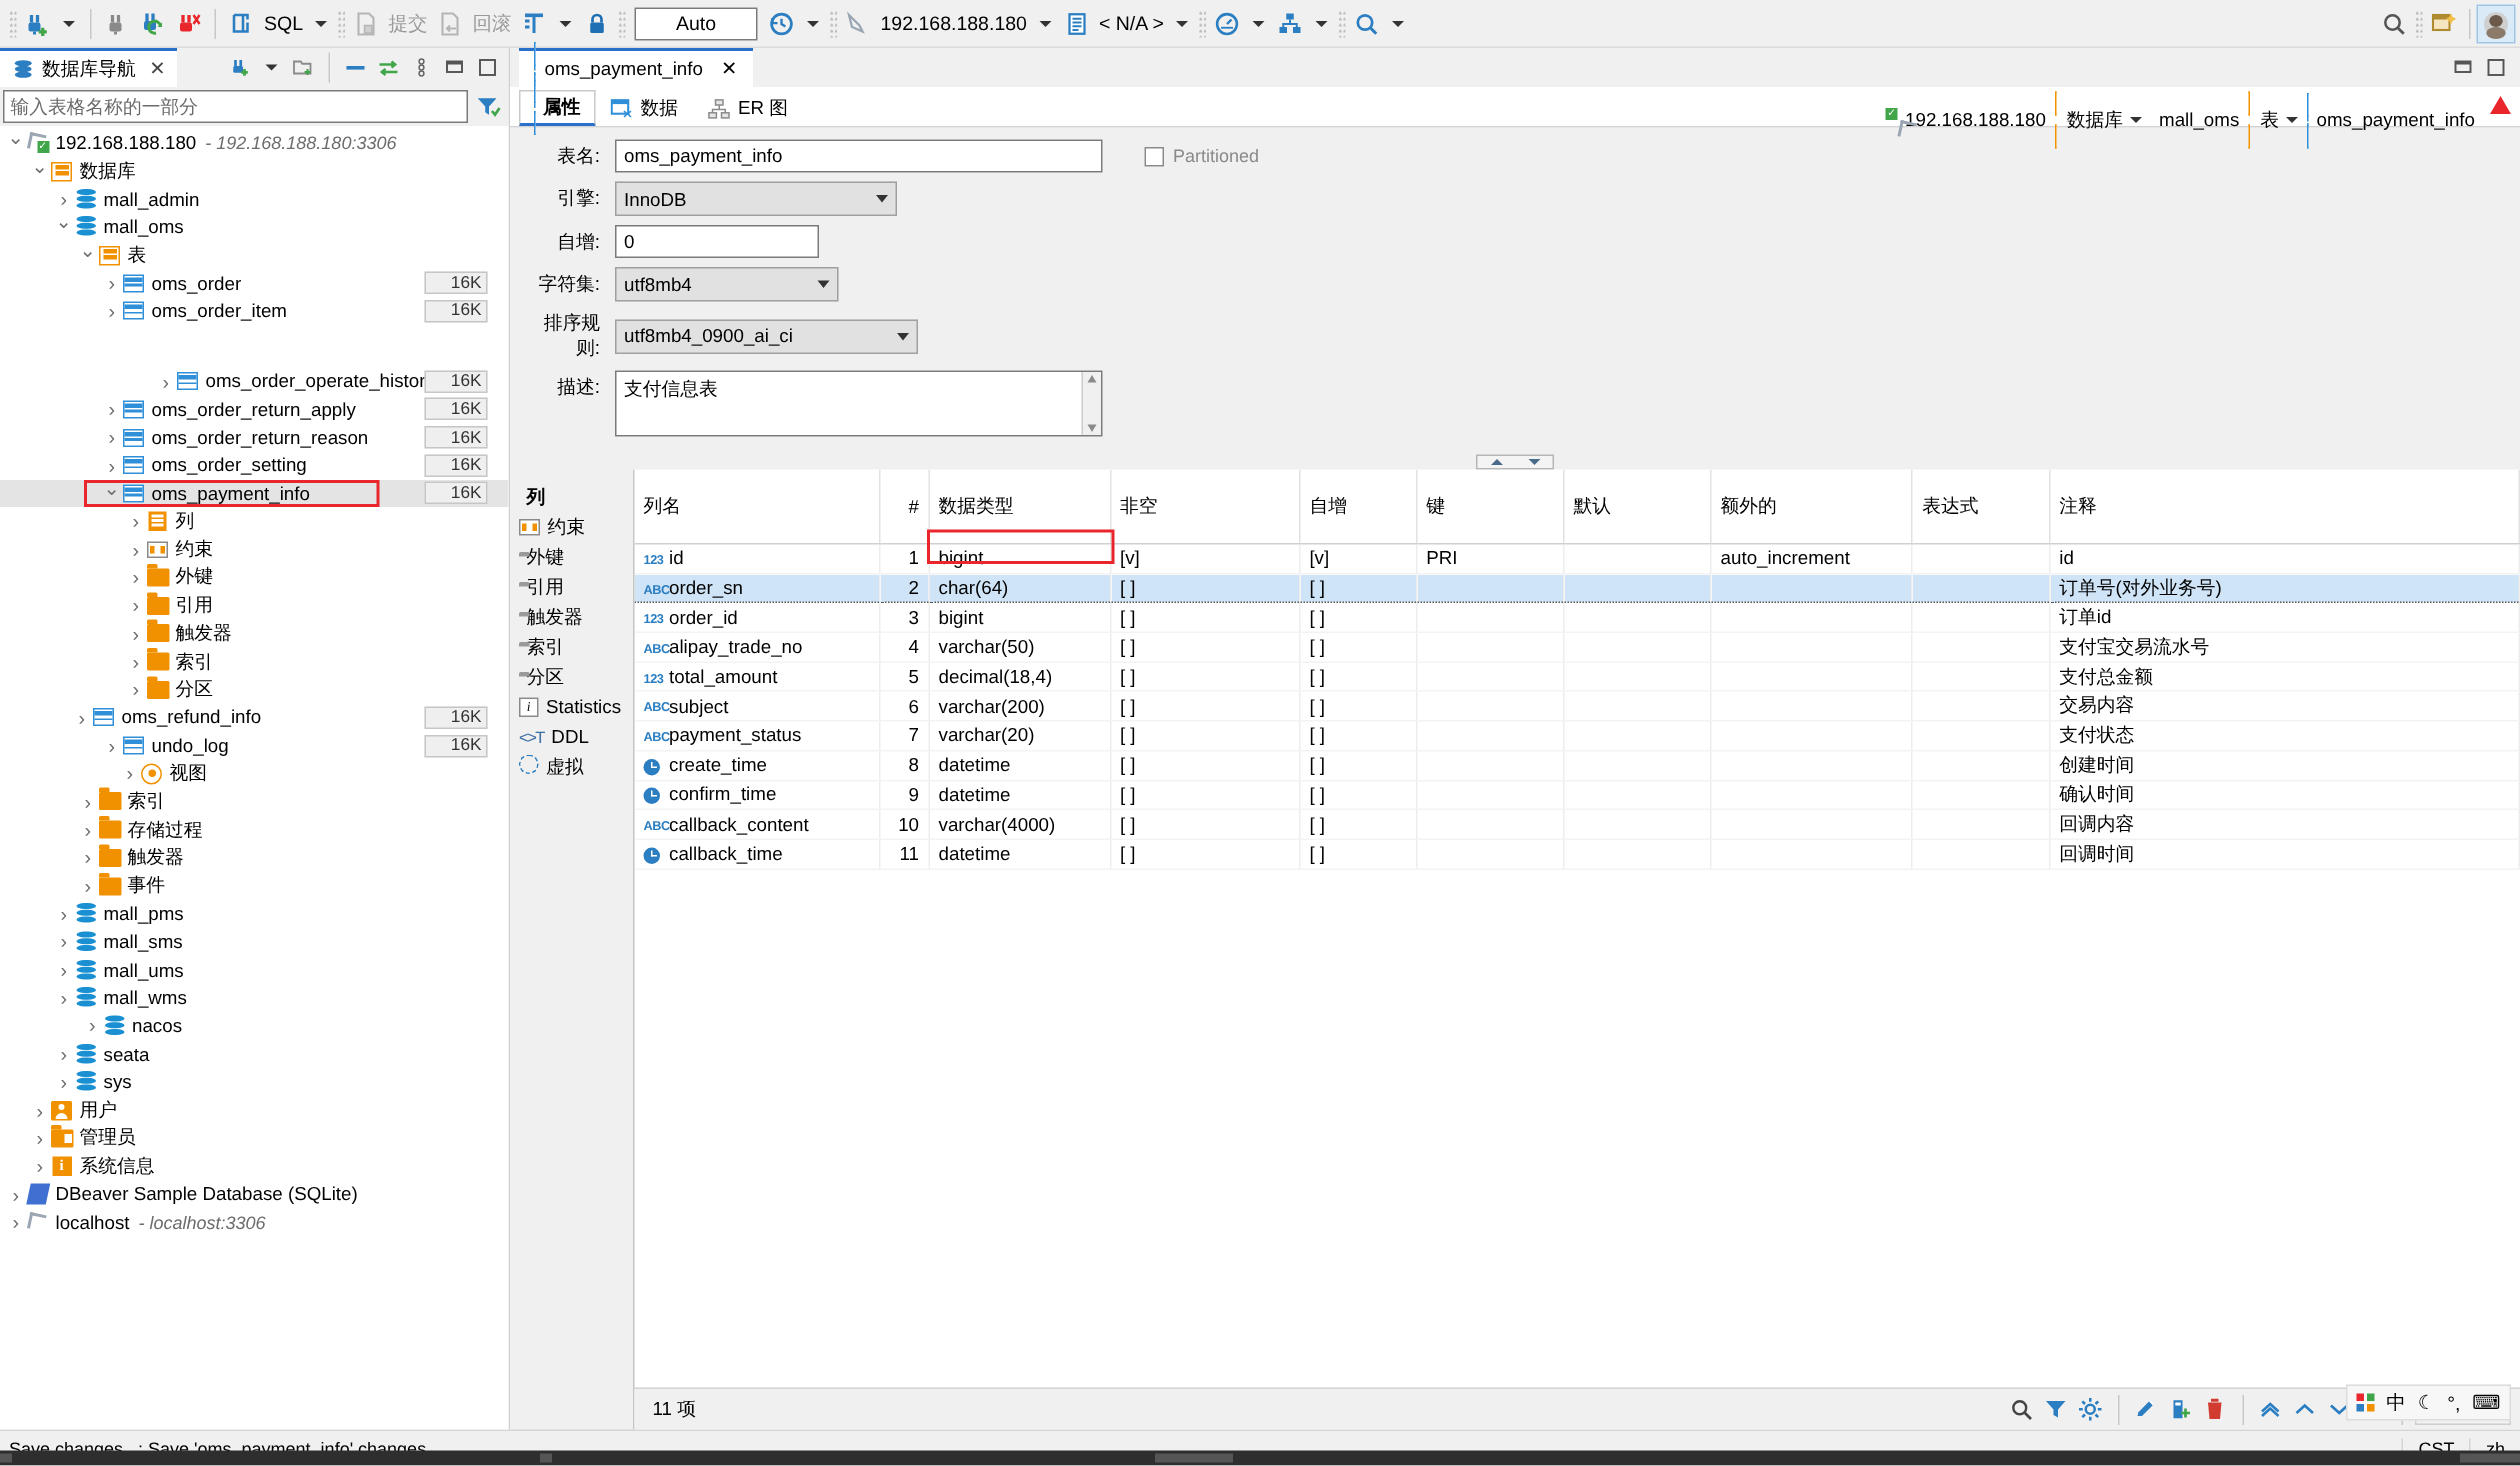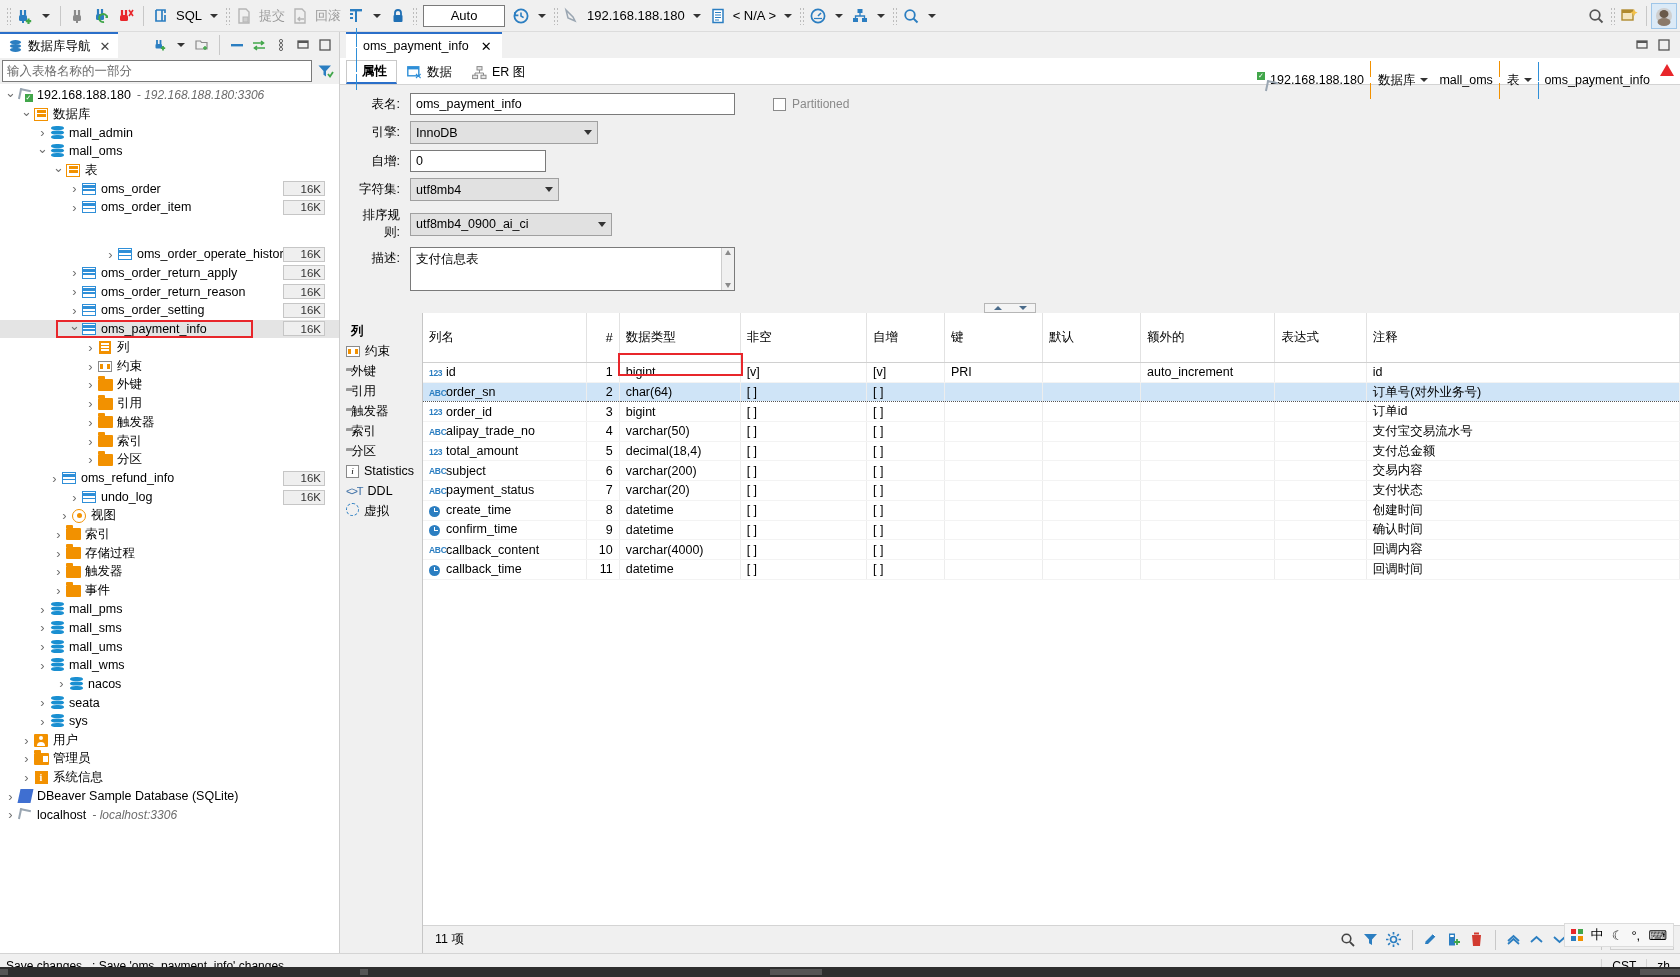"Partitioned" .chkrow { margin-left: 38px -> 28px }
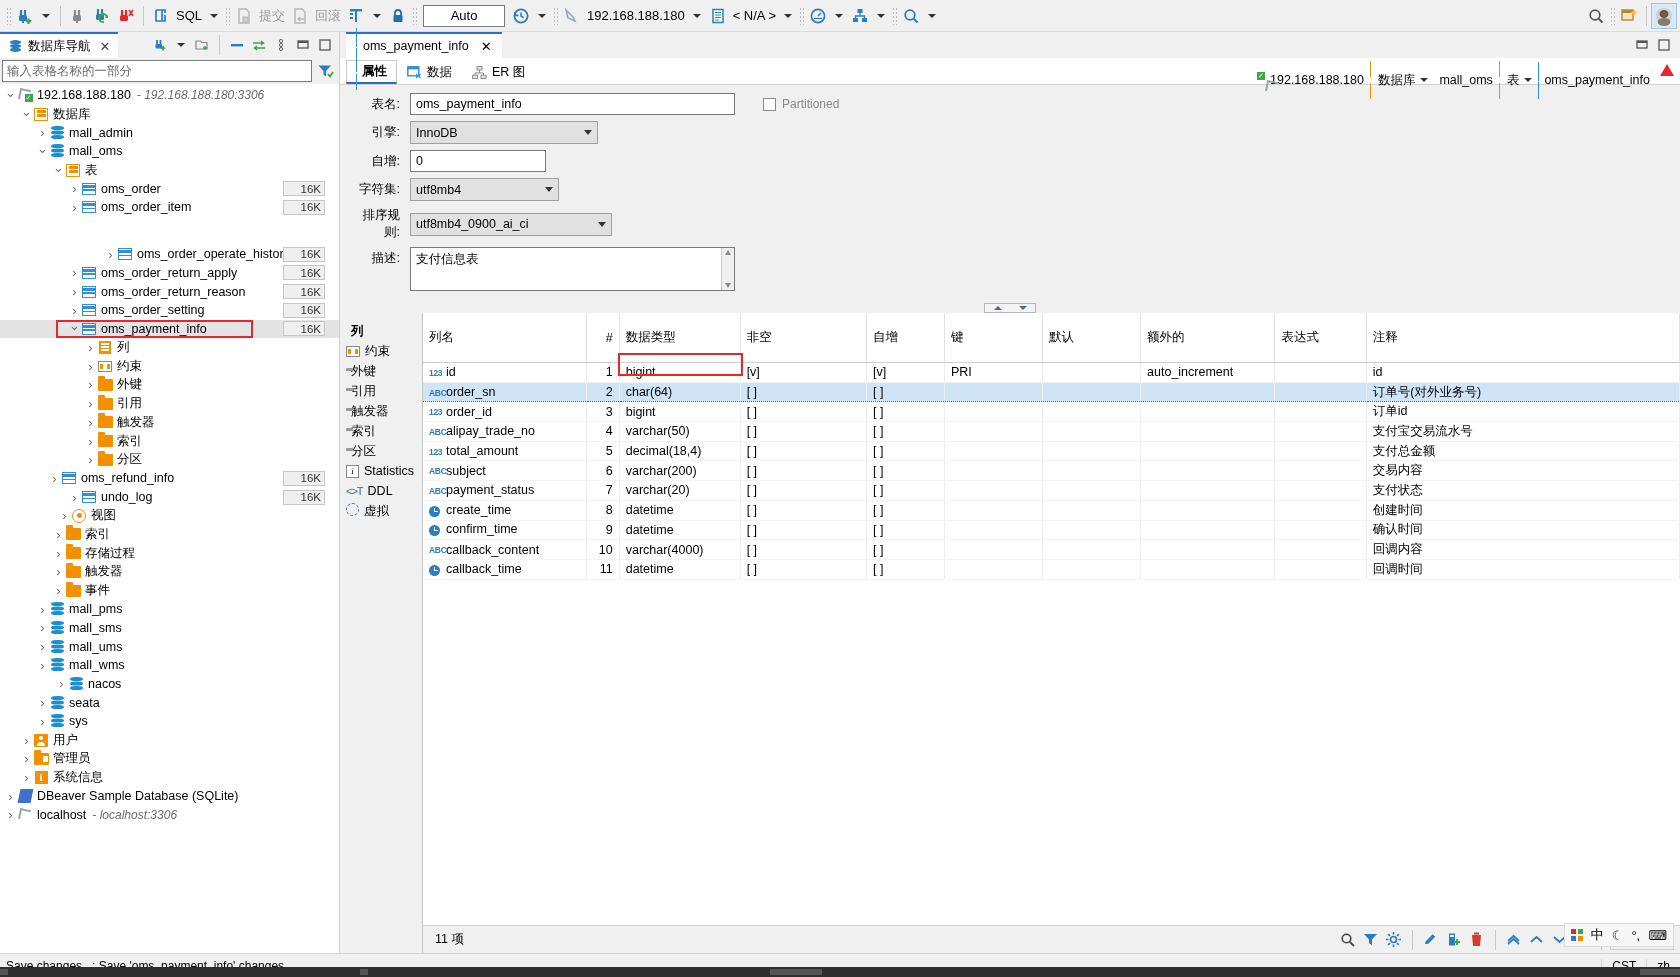"视图" div.trow { padding-left: 58px -> 80px }
